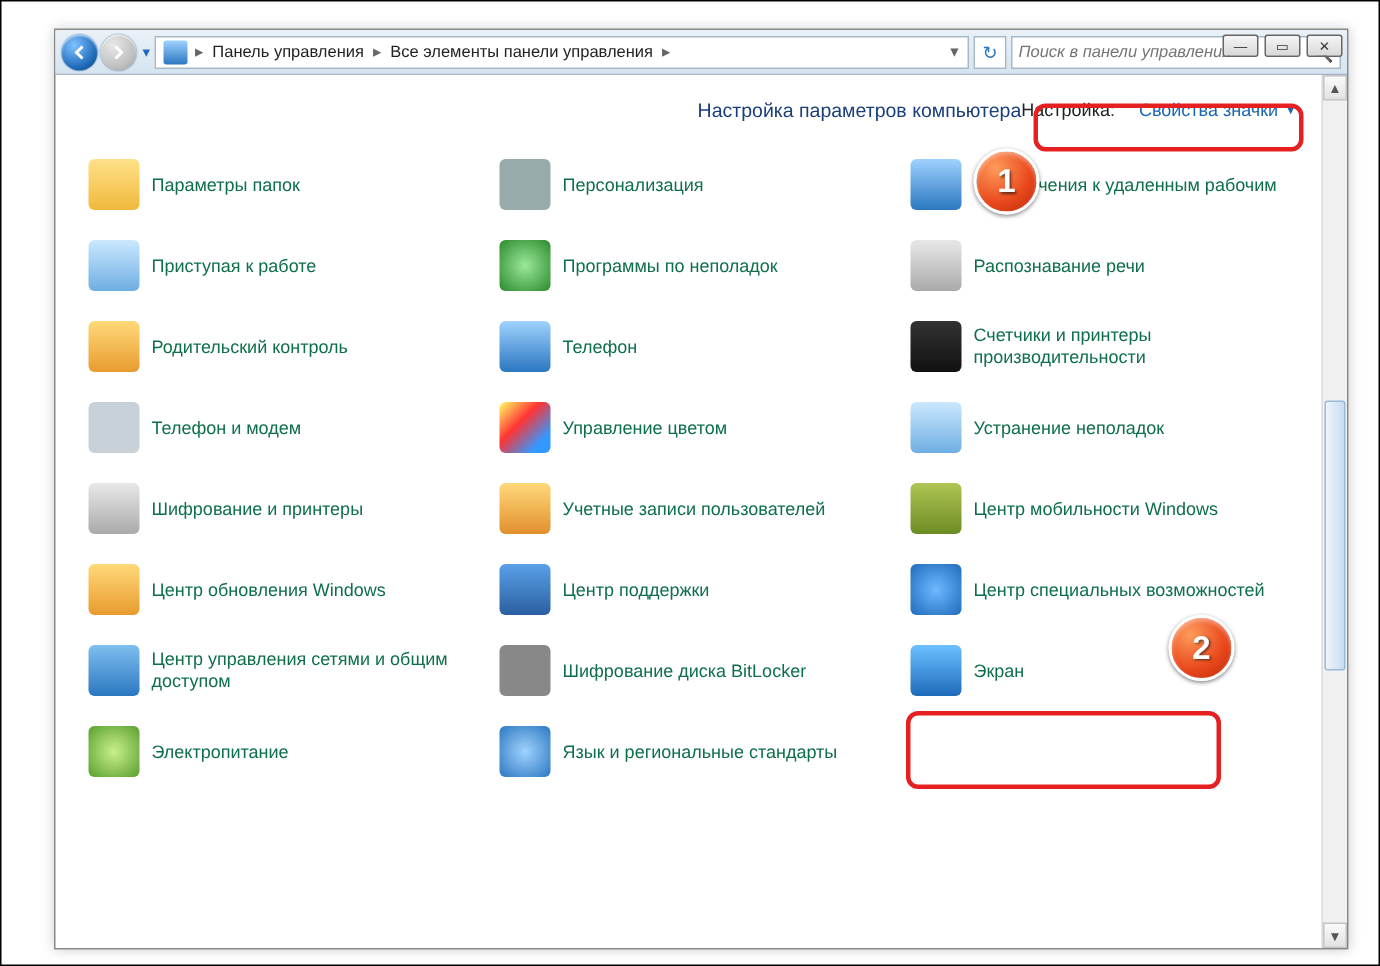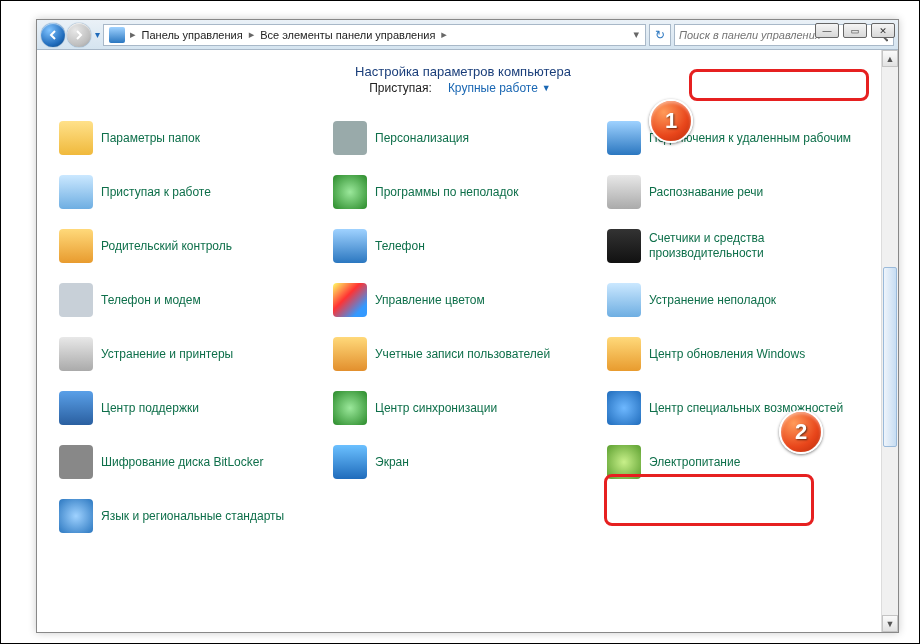"Настройка параметров компьютера" .head-row { flex-direction: column -> none }
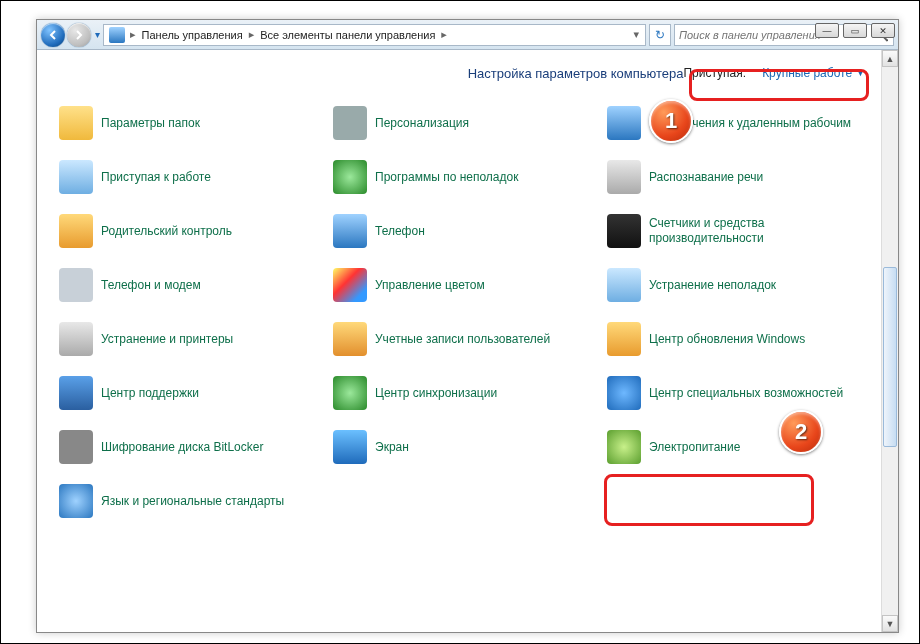"Приступая:" span { text: Приступая -> Настройка }
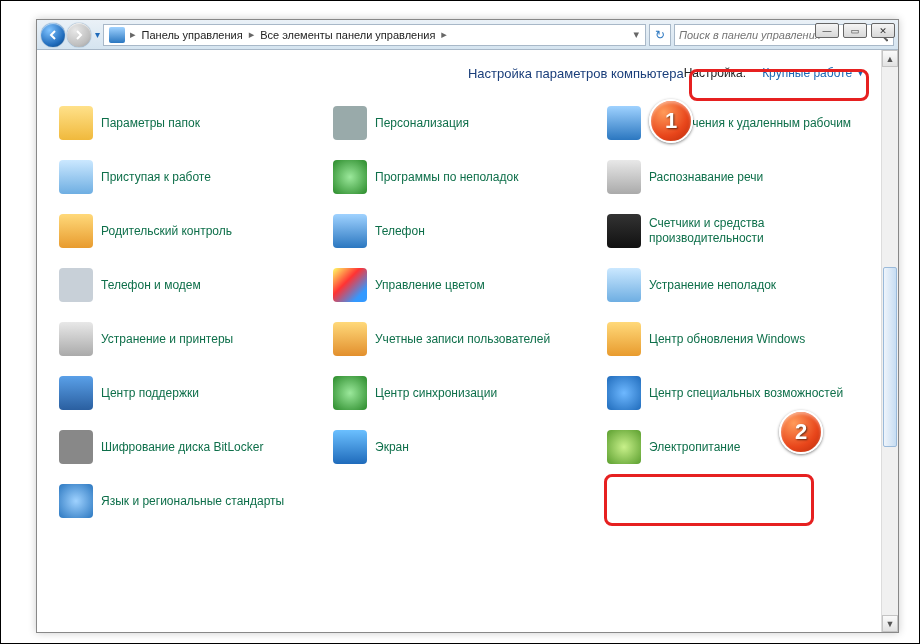"Крупные работе" span { text: Крупные работе -> Свойства значки }
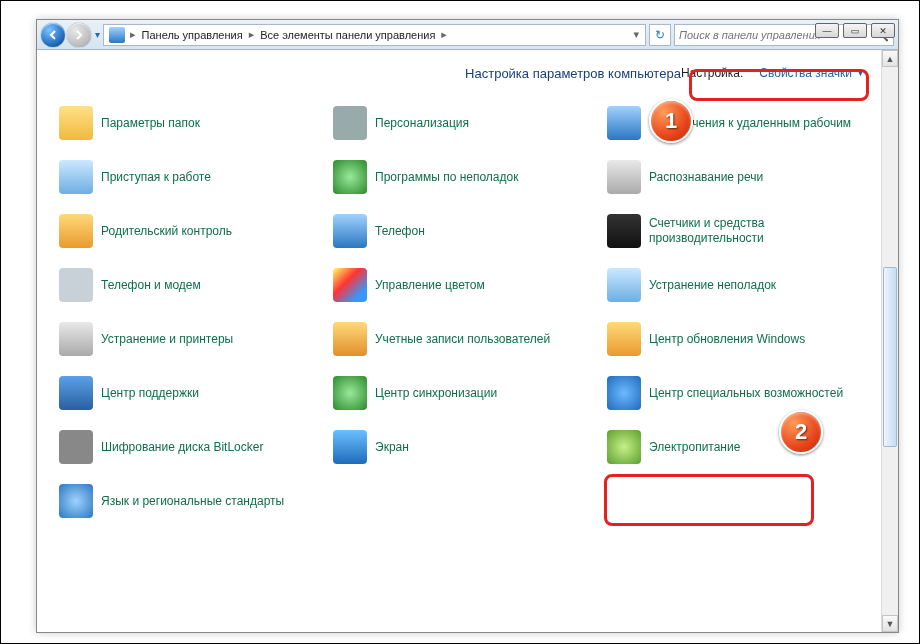"Счетчики и средства производительности" div.cp-label { text: средства -> принтеры }
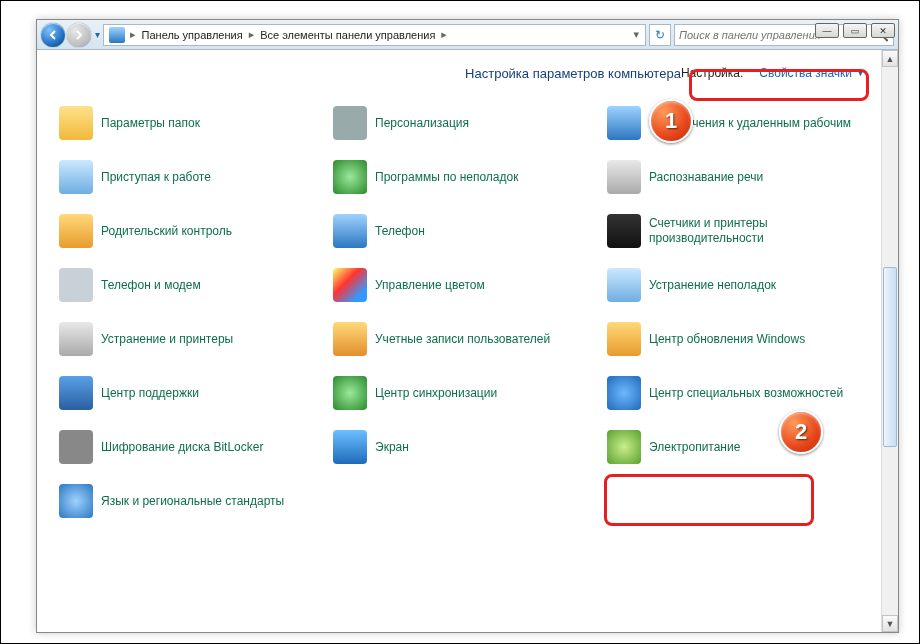"Устранение и принтеры" div.cp-label { text: Устранение -> Шифрование }
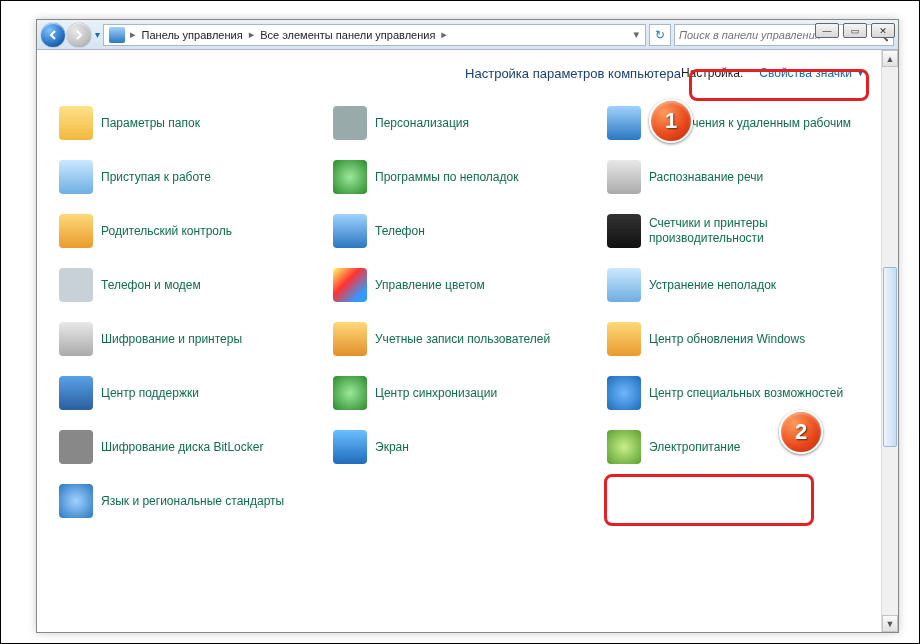"Центр мобильности Windows" div.cp-item { html: none -> <div> <div></div> <div>Центр мобильности Windows</div> </div> }
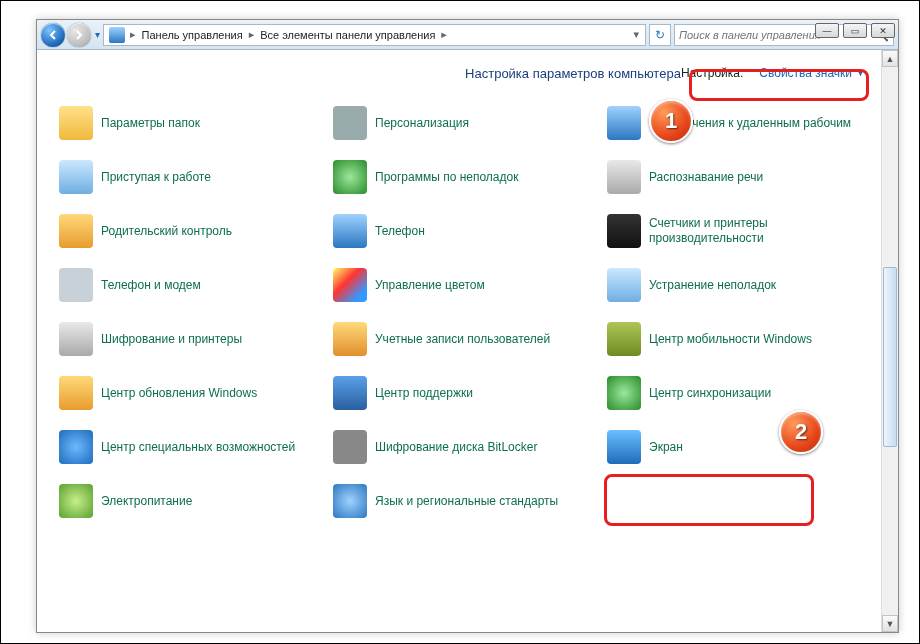"Центр синхронизации" div.cp-item { html: <div> <div></div> <div>Центр синхронизации</div> </div> -> none }
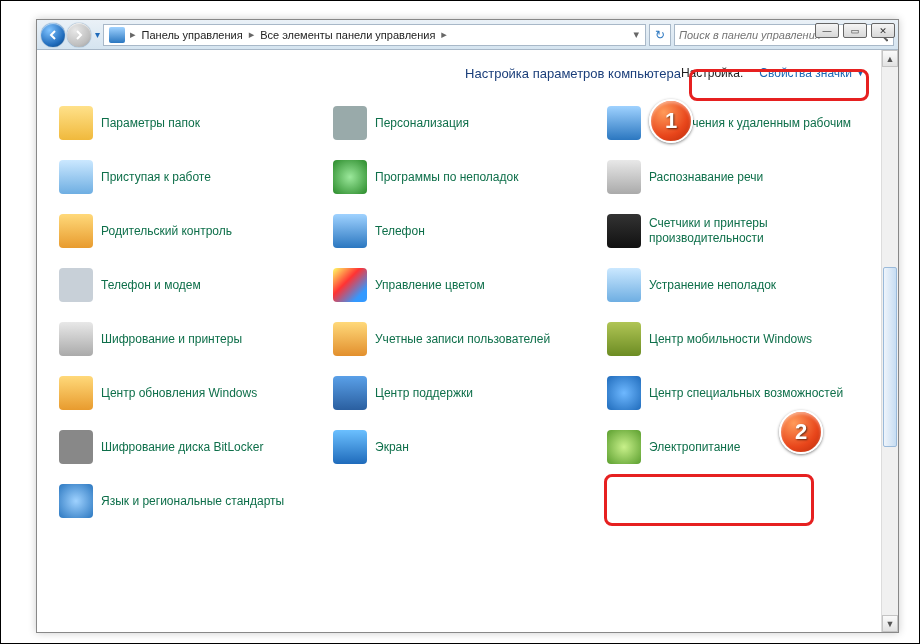"Центр управления сетями и общим" div.cp-item { html: none -> <div> <div></div> <div>Центр управления сетями и общим доступом</div> </div> }
